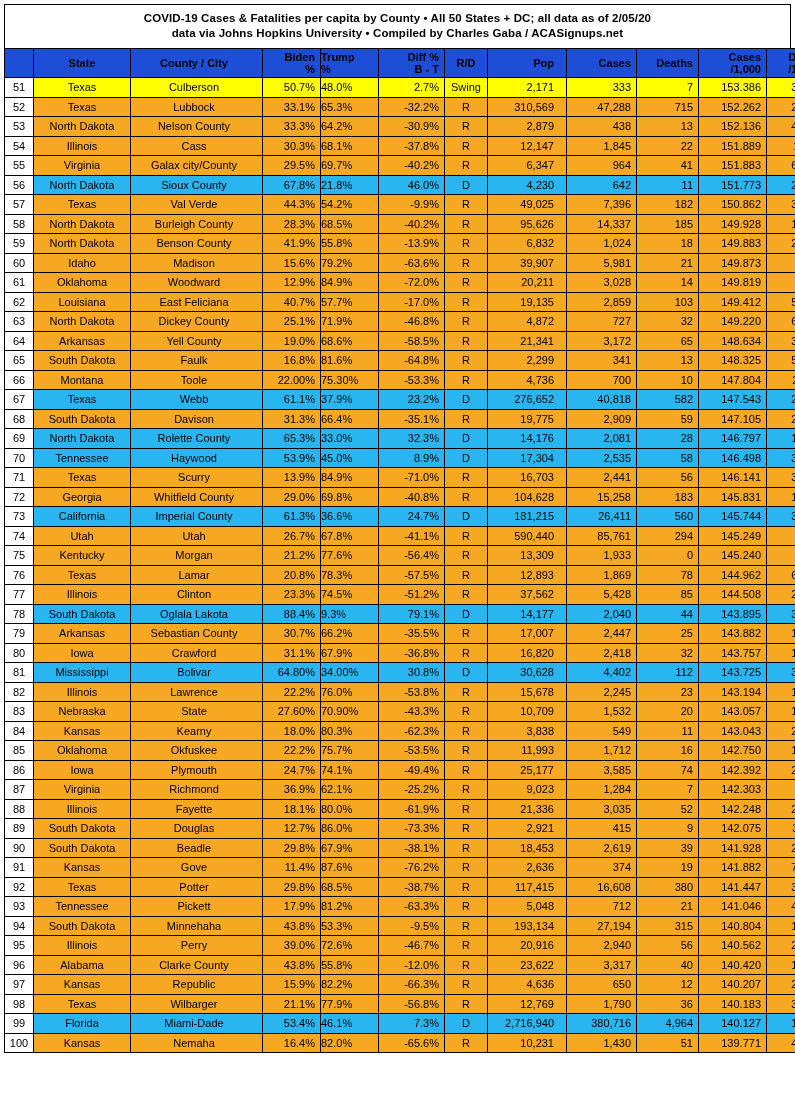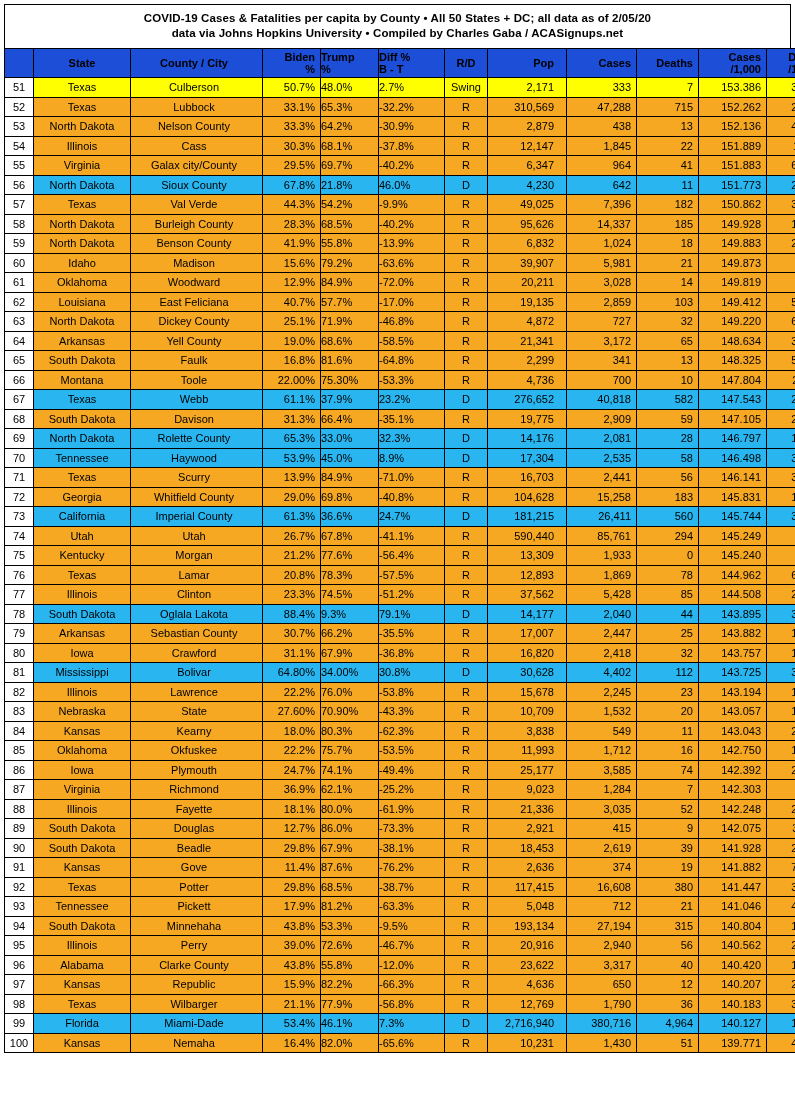"Diff %" .c-diff { text-align: left -> right }
